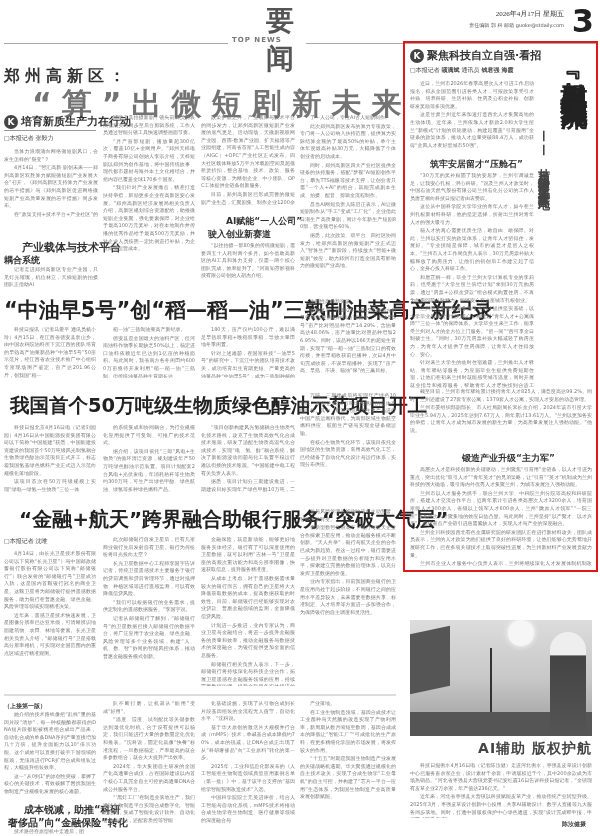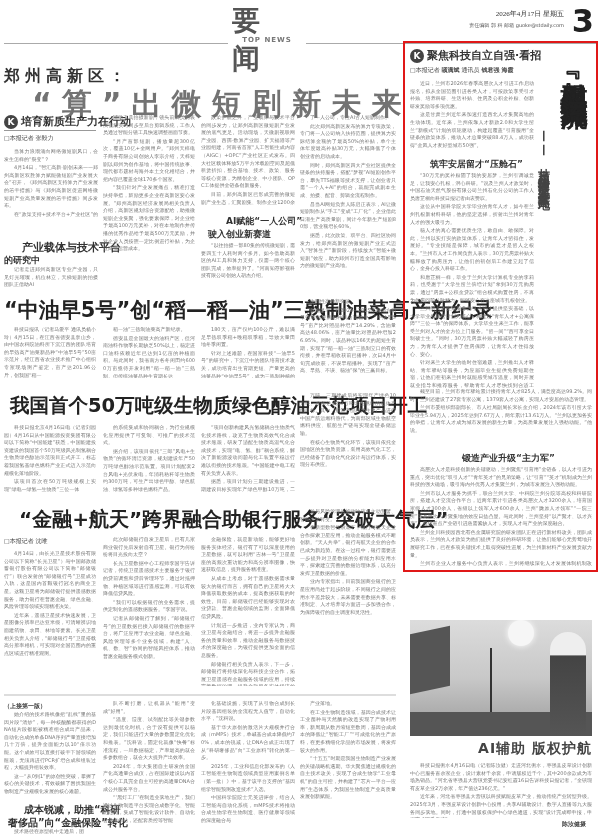"要闻" .section-title { text-align: left -> right }
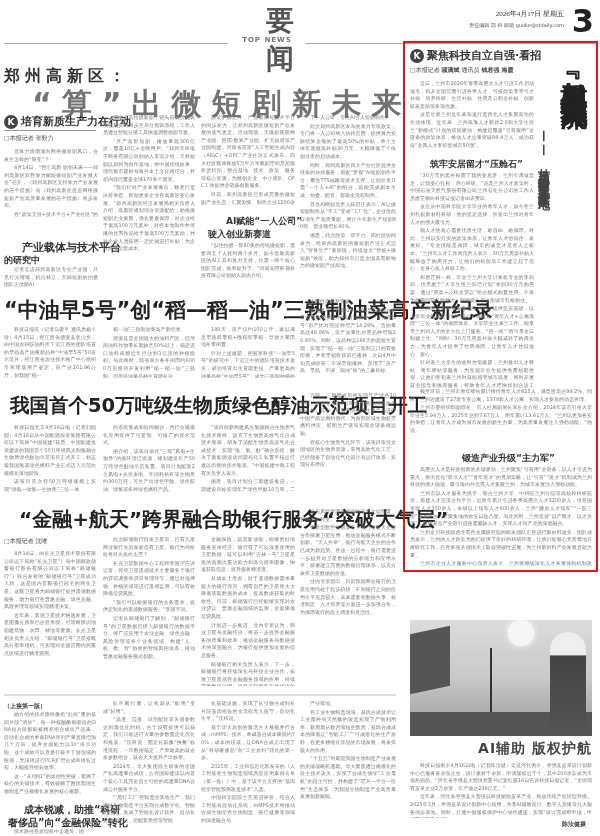"TOP NEWS" .section-sub { text-align: center -> none }
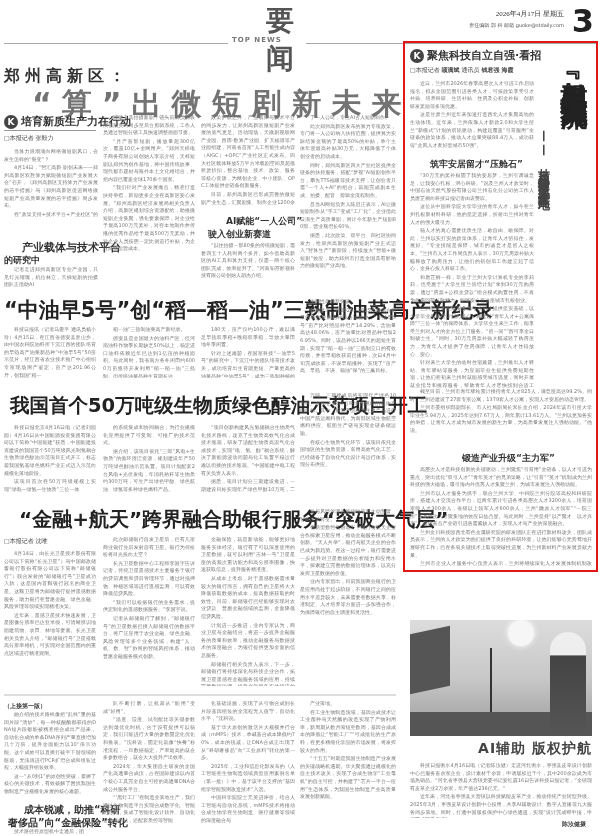"的研究中" div.subhead { text: 的研究中 -> 耦合系统 }
